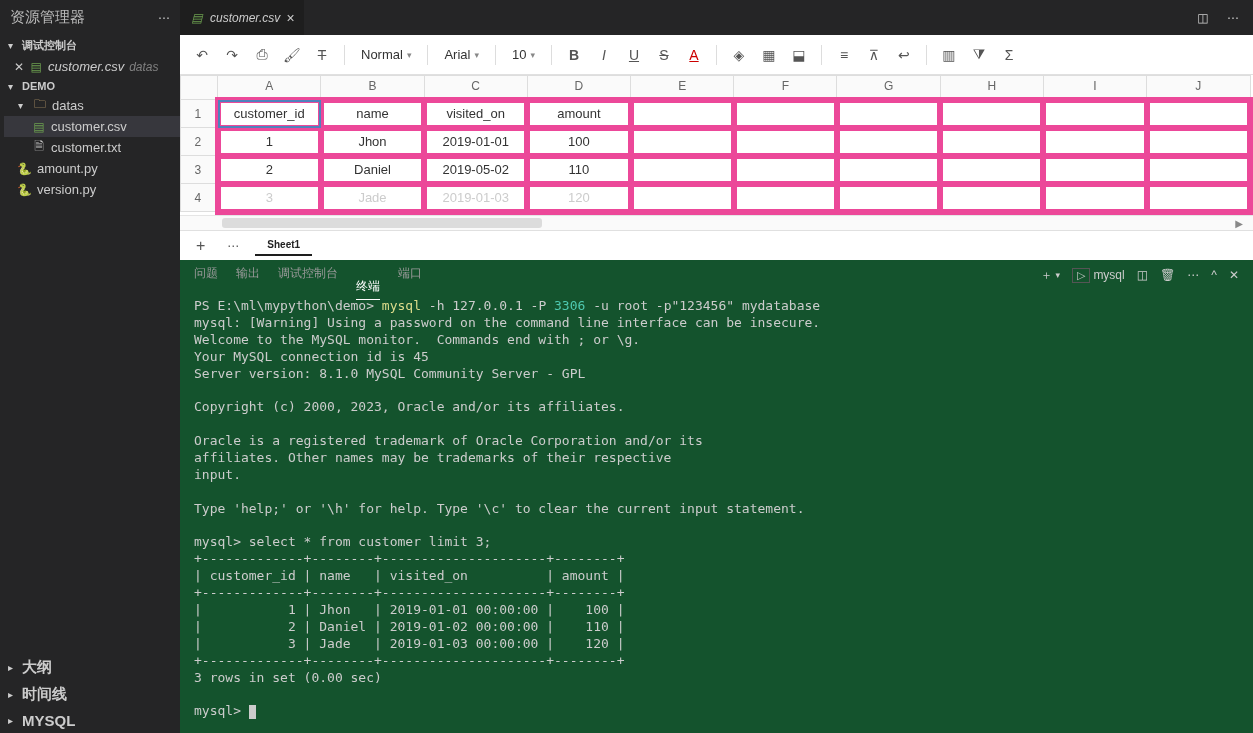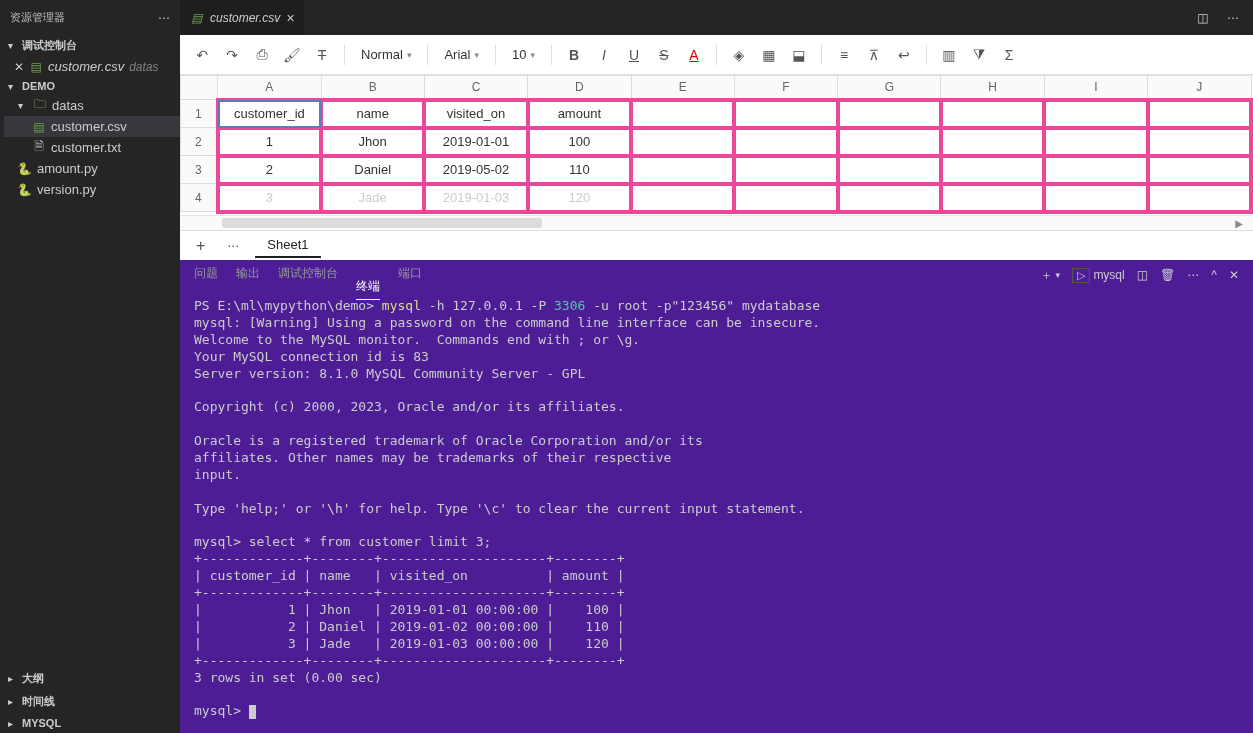"资源管理器" .sb-head .title { font-size: 11px -> 15px }
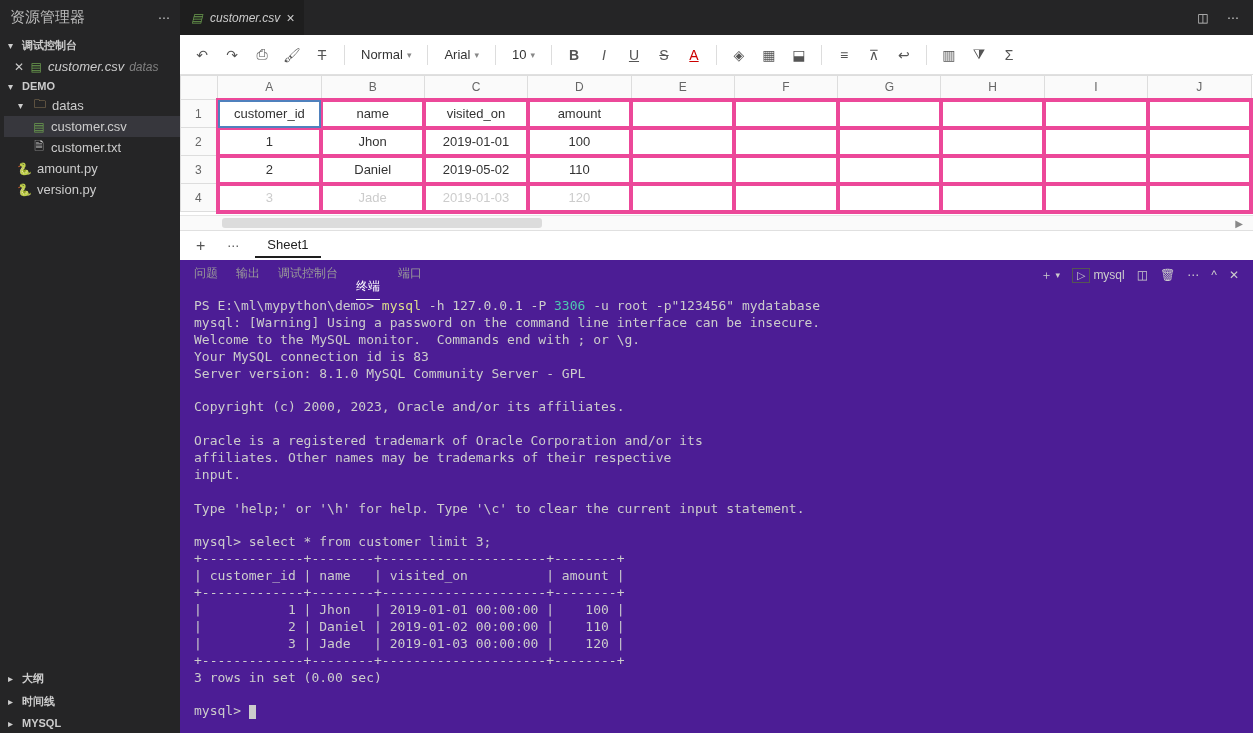"customer_id" table.sheet td { border: 4px solid #ec4899 -> 6px solid #ec4899 }
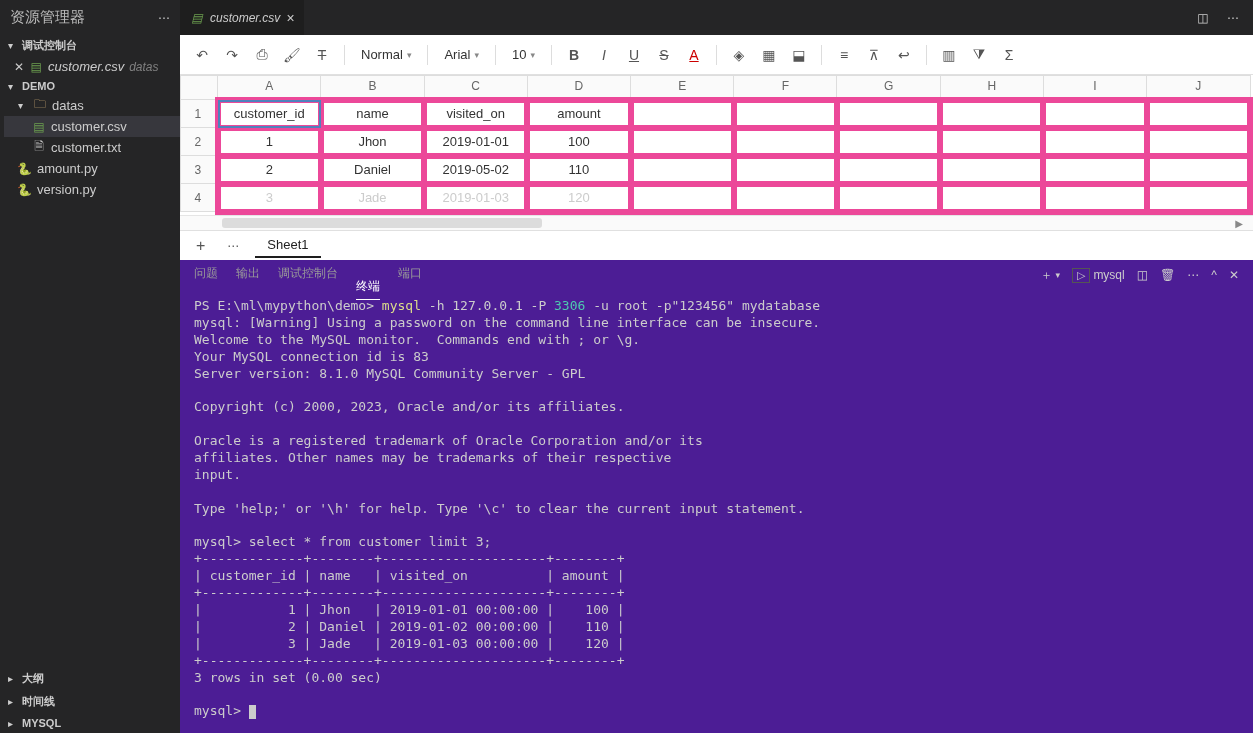"Sheet1" .sheet-tabs .st { font-size: 13px -> 10px; font-weight: none -> bold }
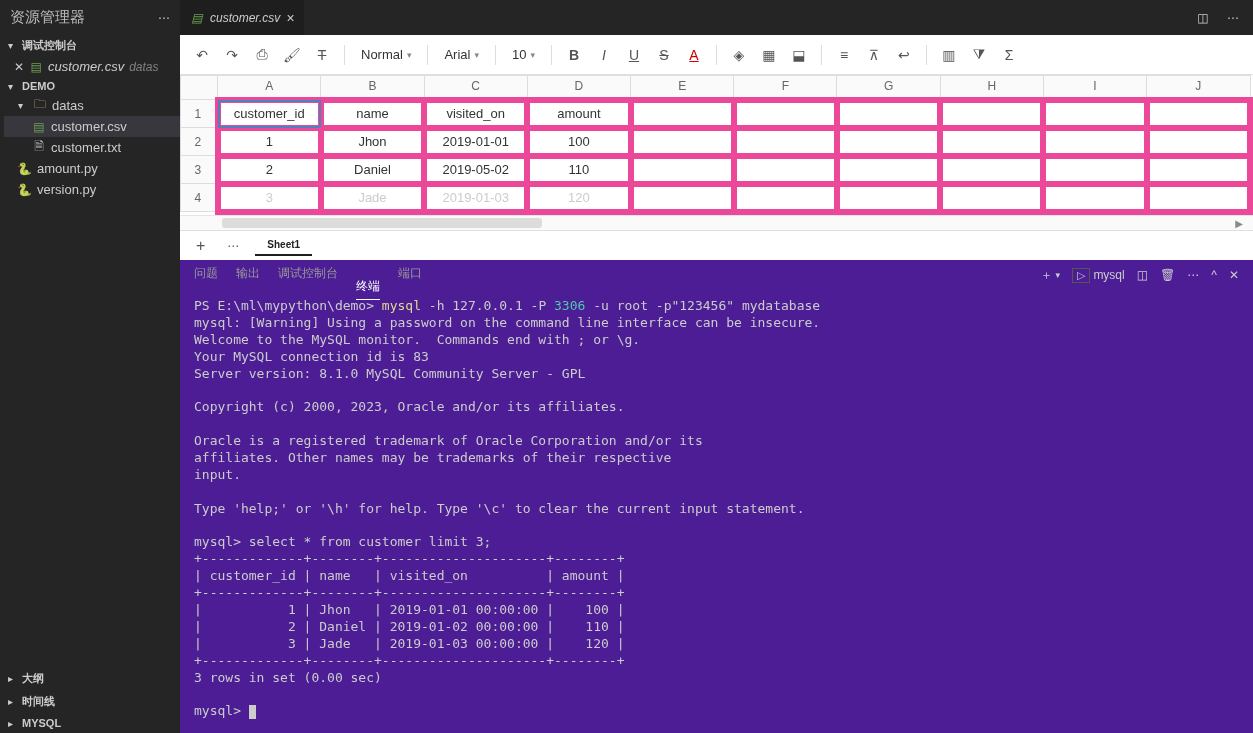"问题" .panel { background: #4c1d95 -> #14532d }
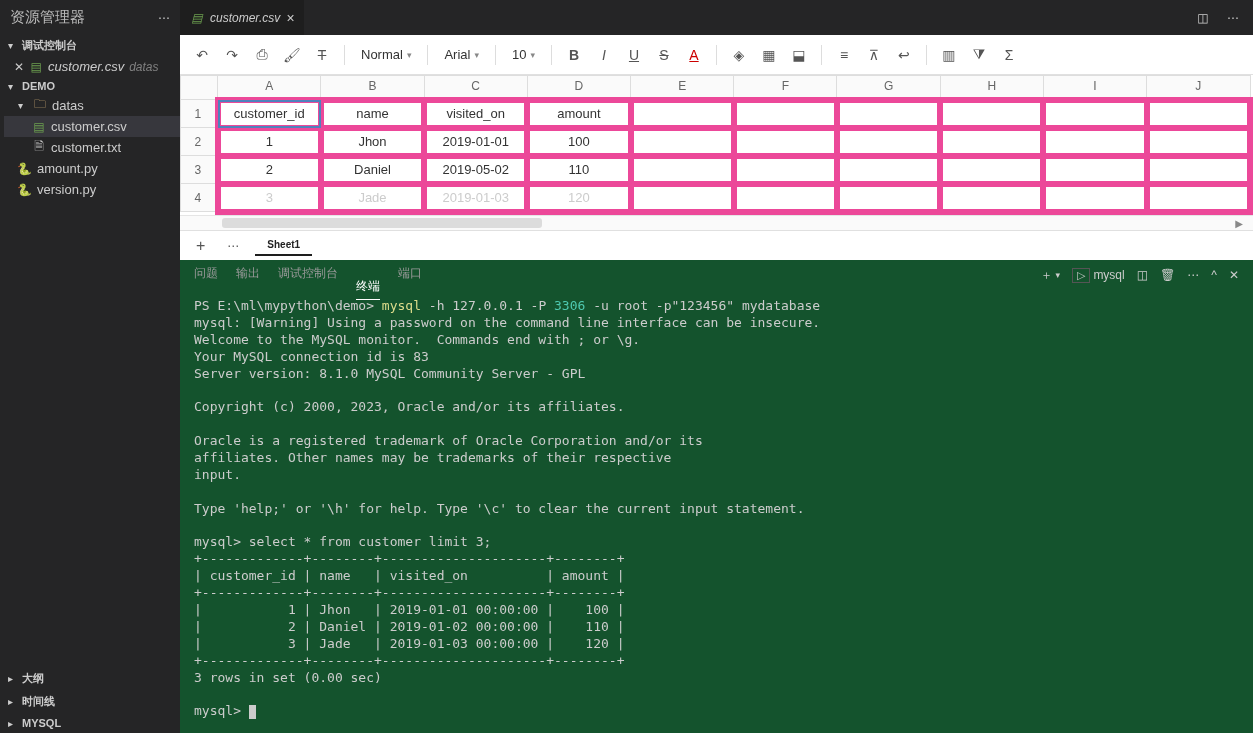"Your MySQL connection id is" span { text: 83 -> 45 }
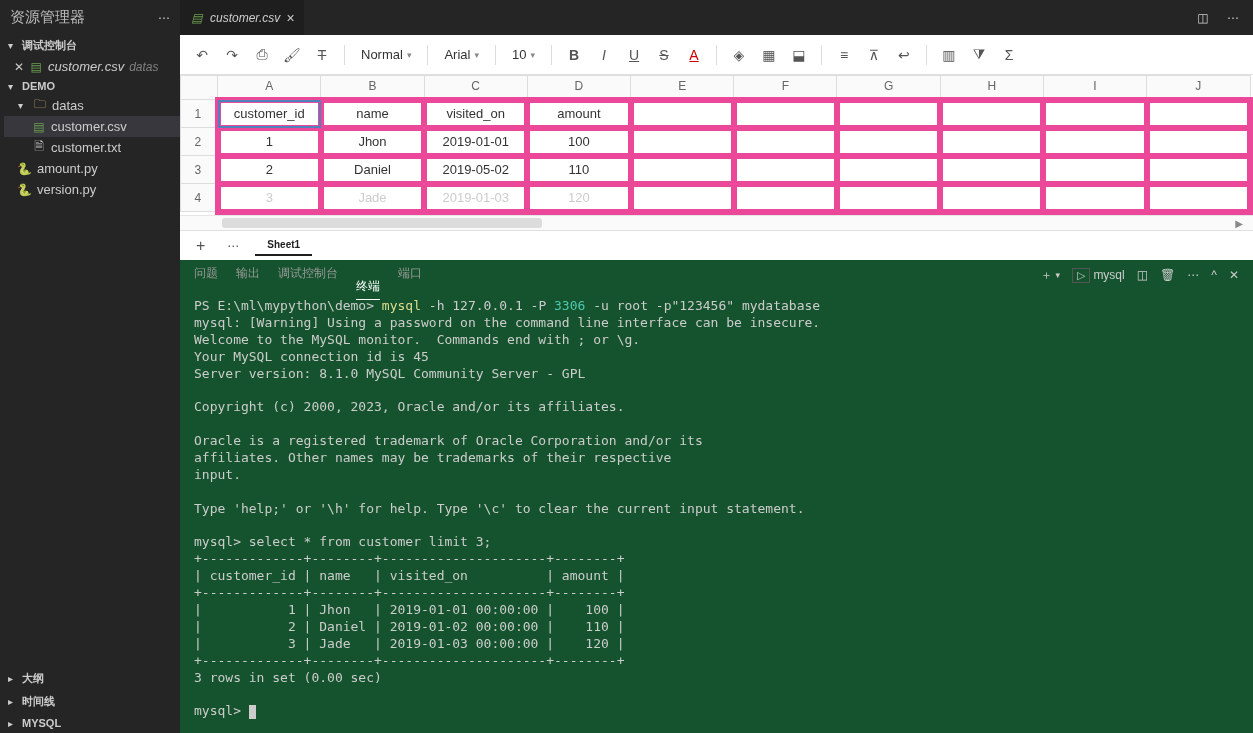"大纲" .bot-item .label { font-size: 11px -> 15px }
